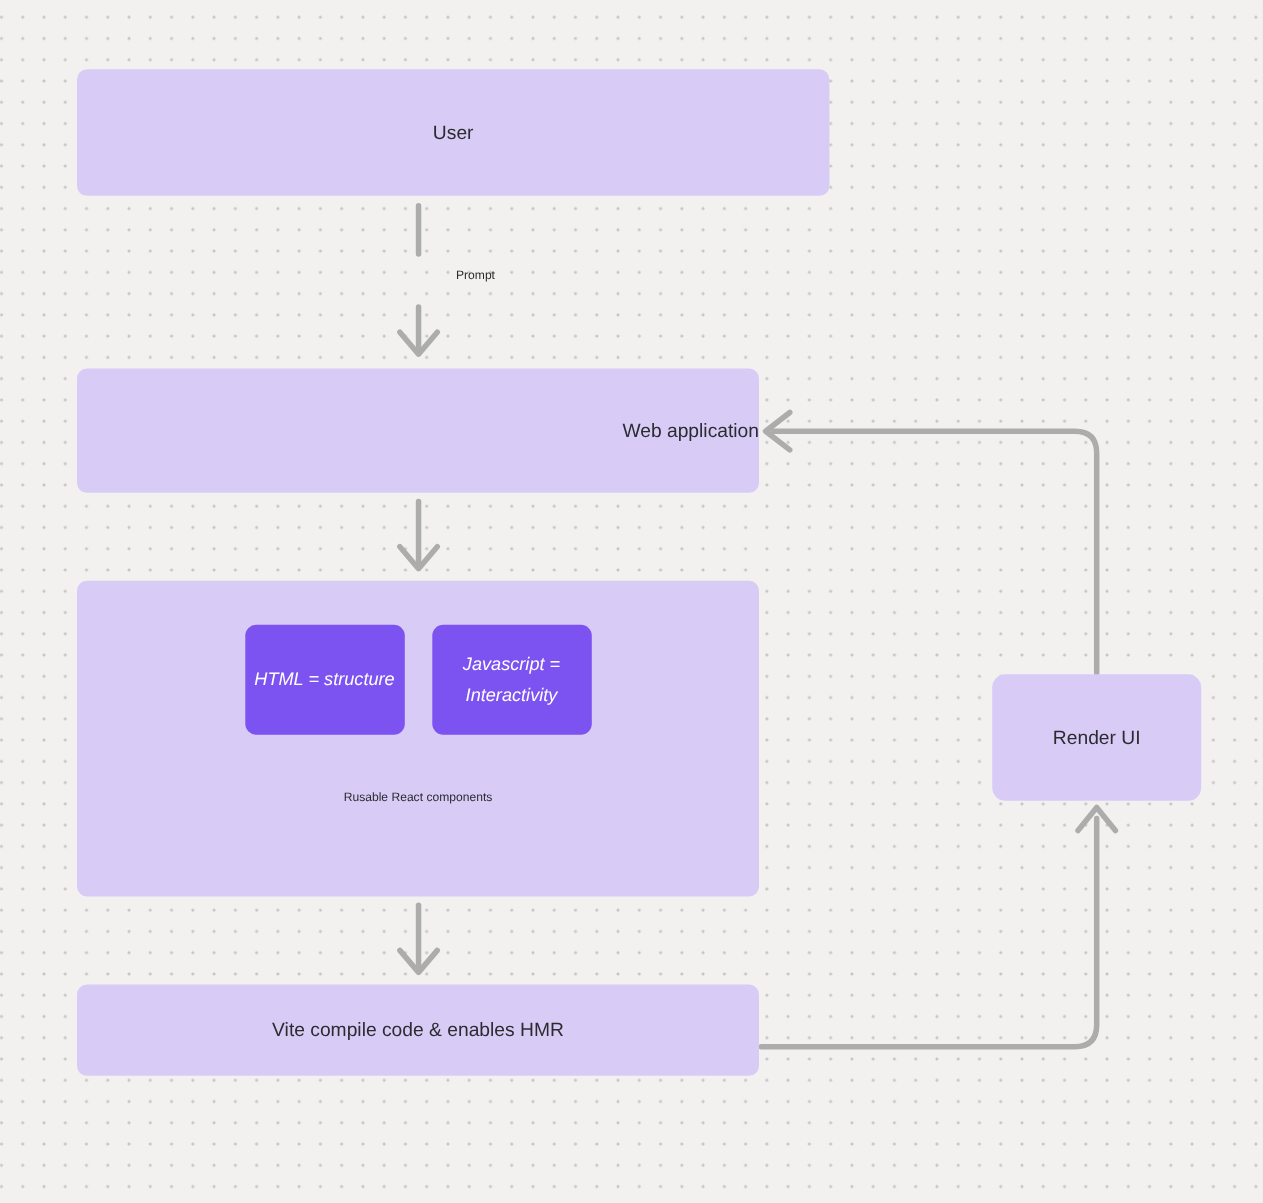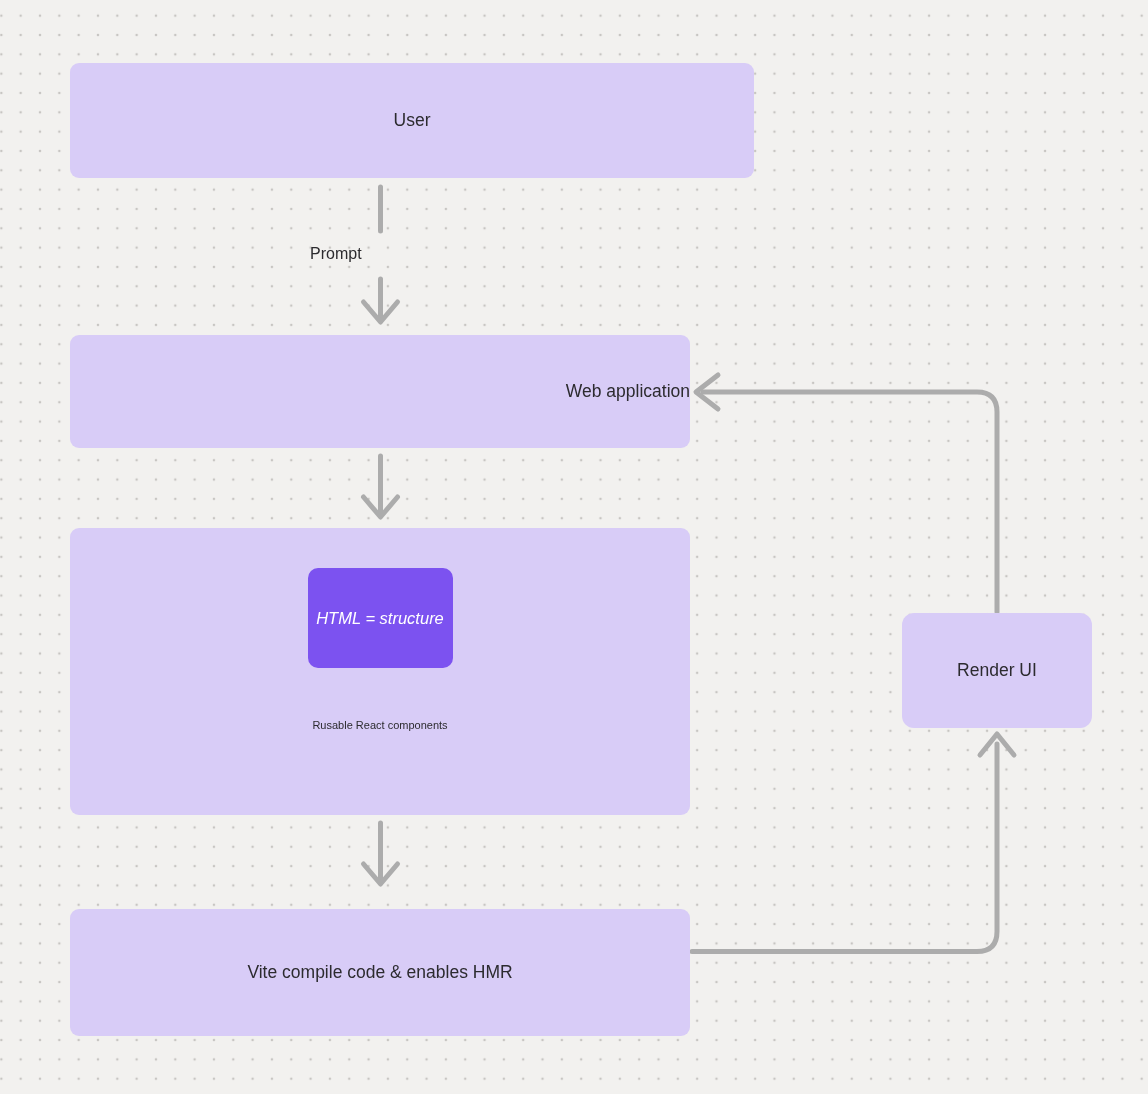"Prompt" .edge-label { font-size: 16px -> 11px; text-align: left -> right }
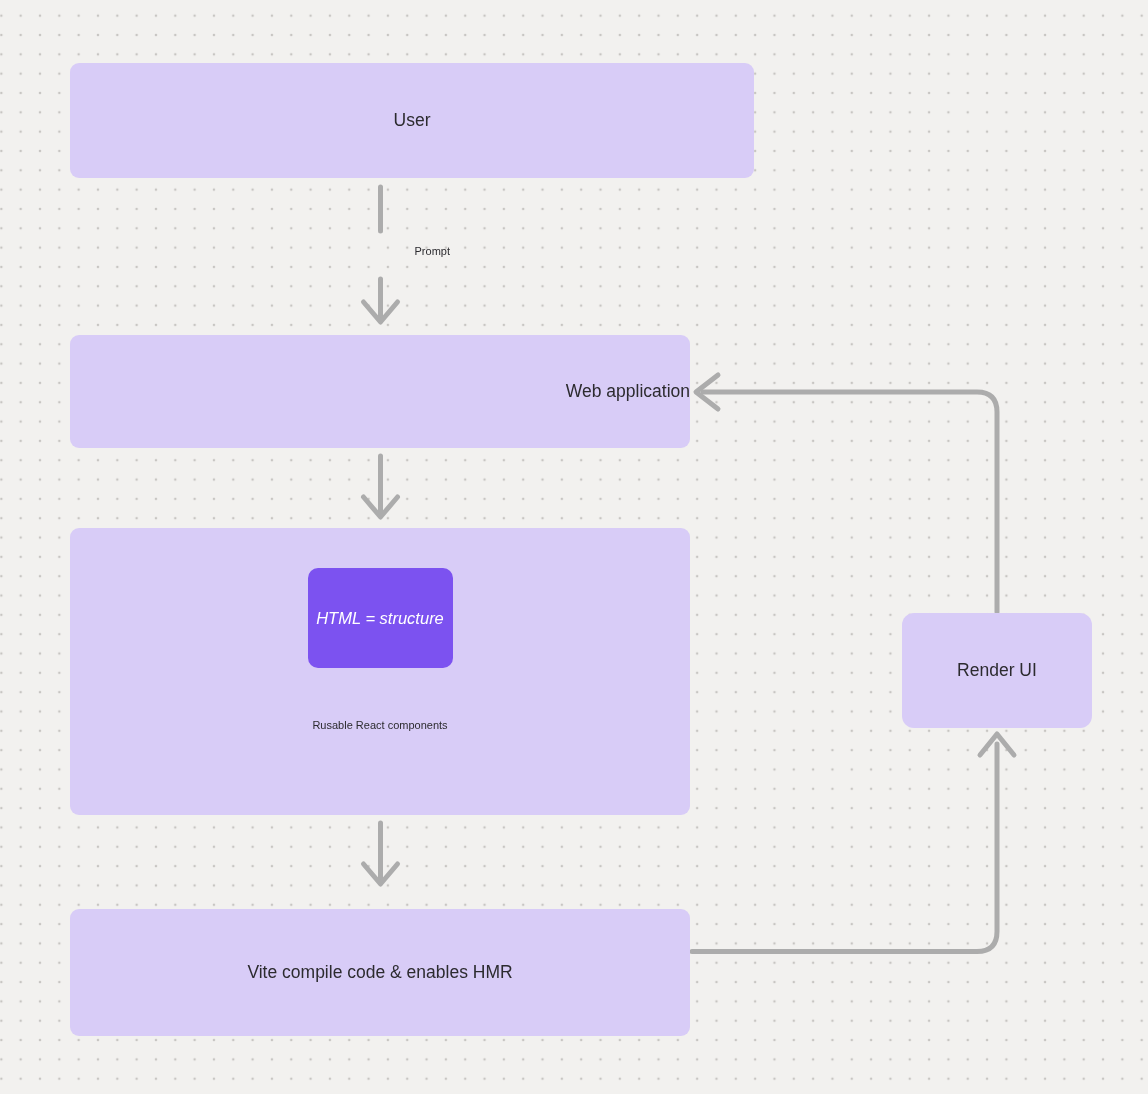"Javascript = Interactivity" div.chip { html: none -> <div> <span>Javascript = Interactivity</span> </div> }
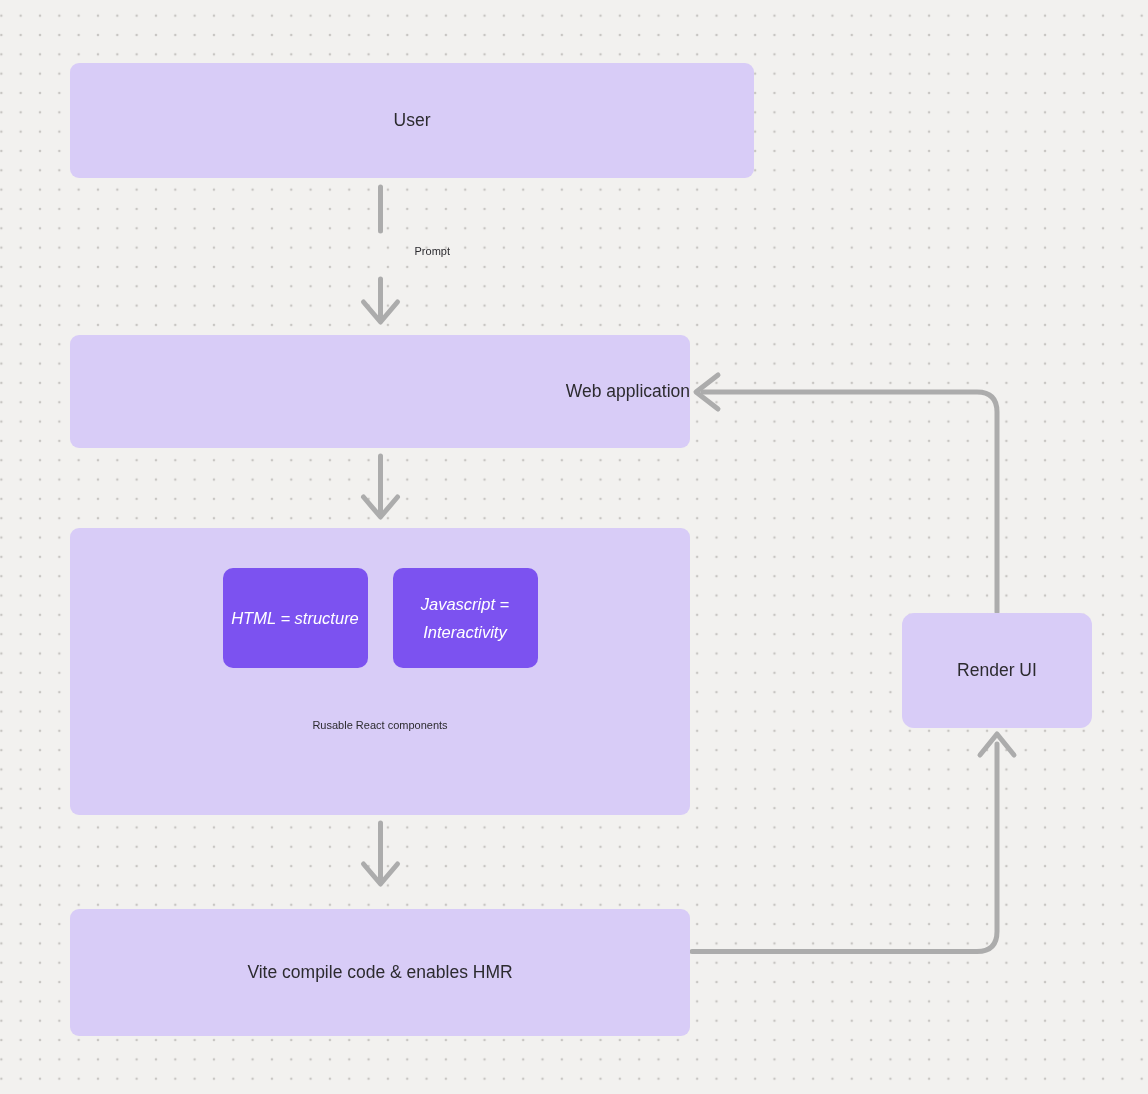"Vite compile code & enables" .node-vite { height: 127px -> 83px; margin-top: 14px -> none }
